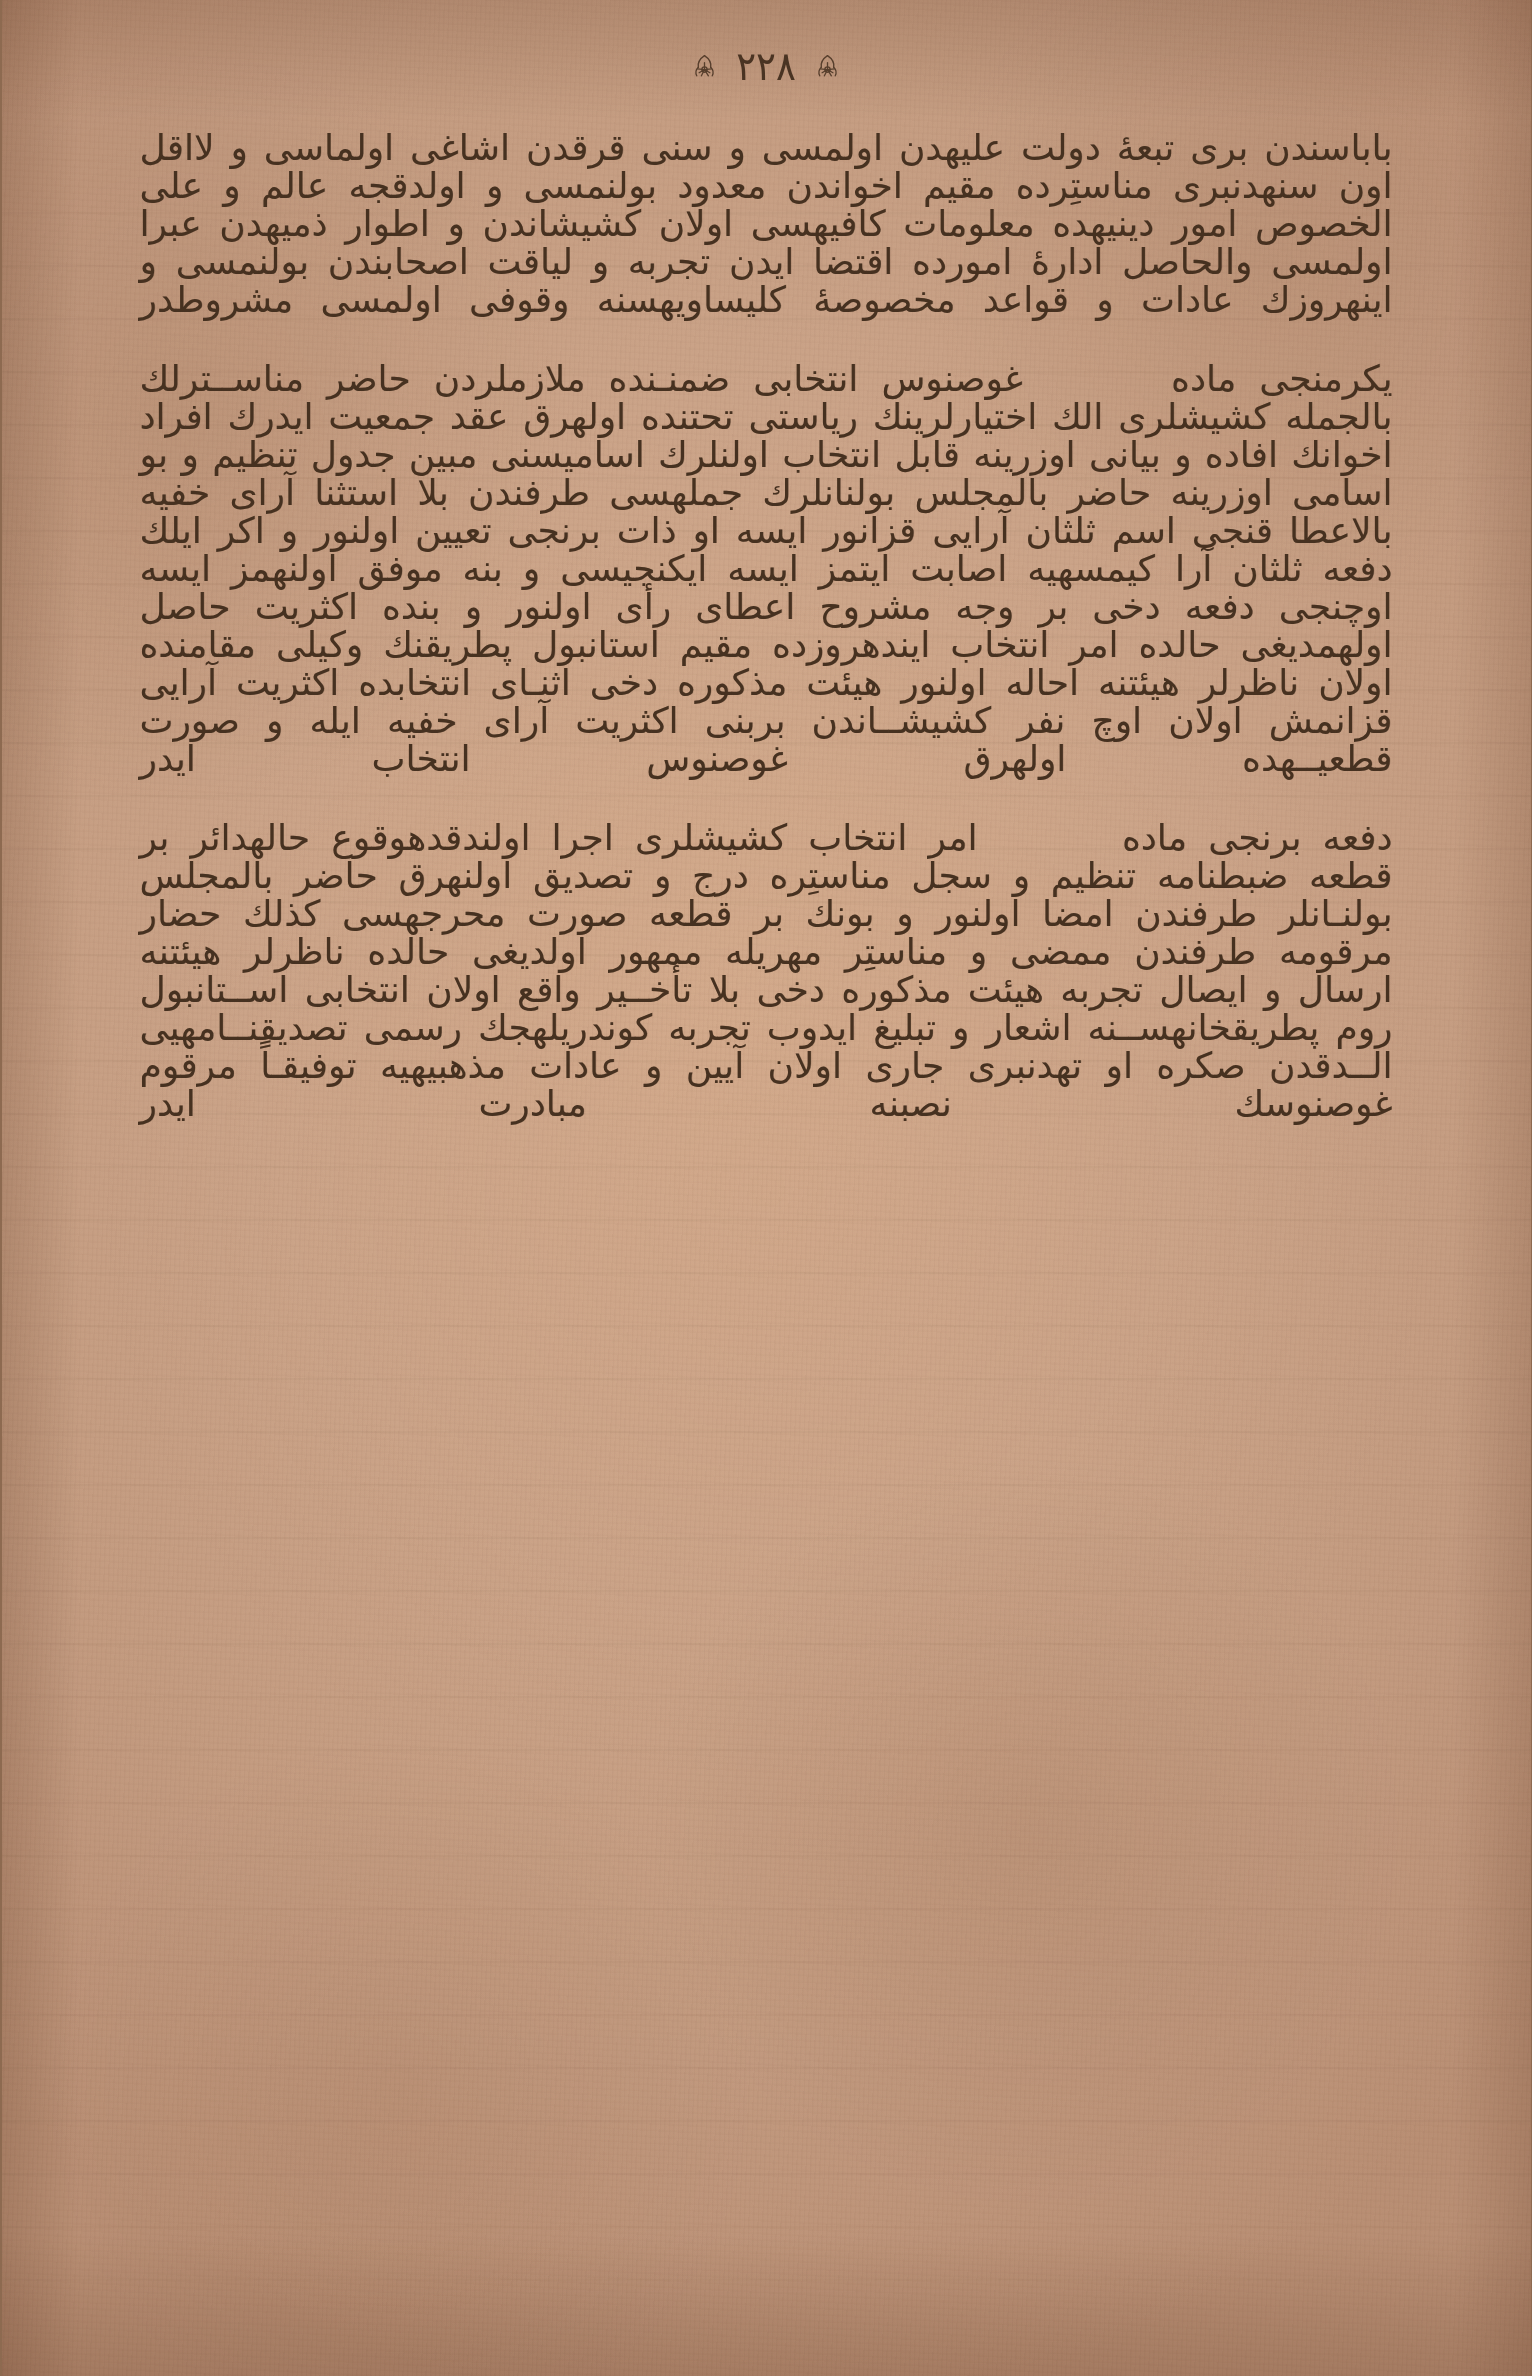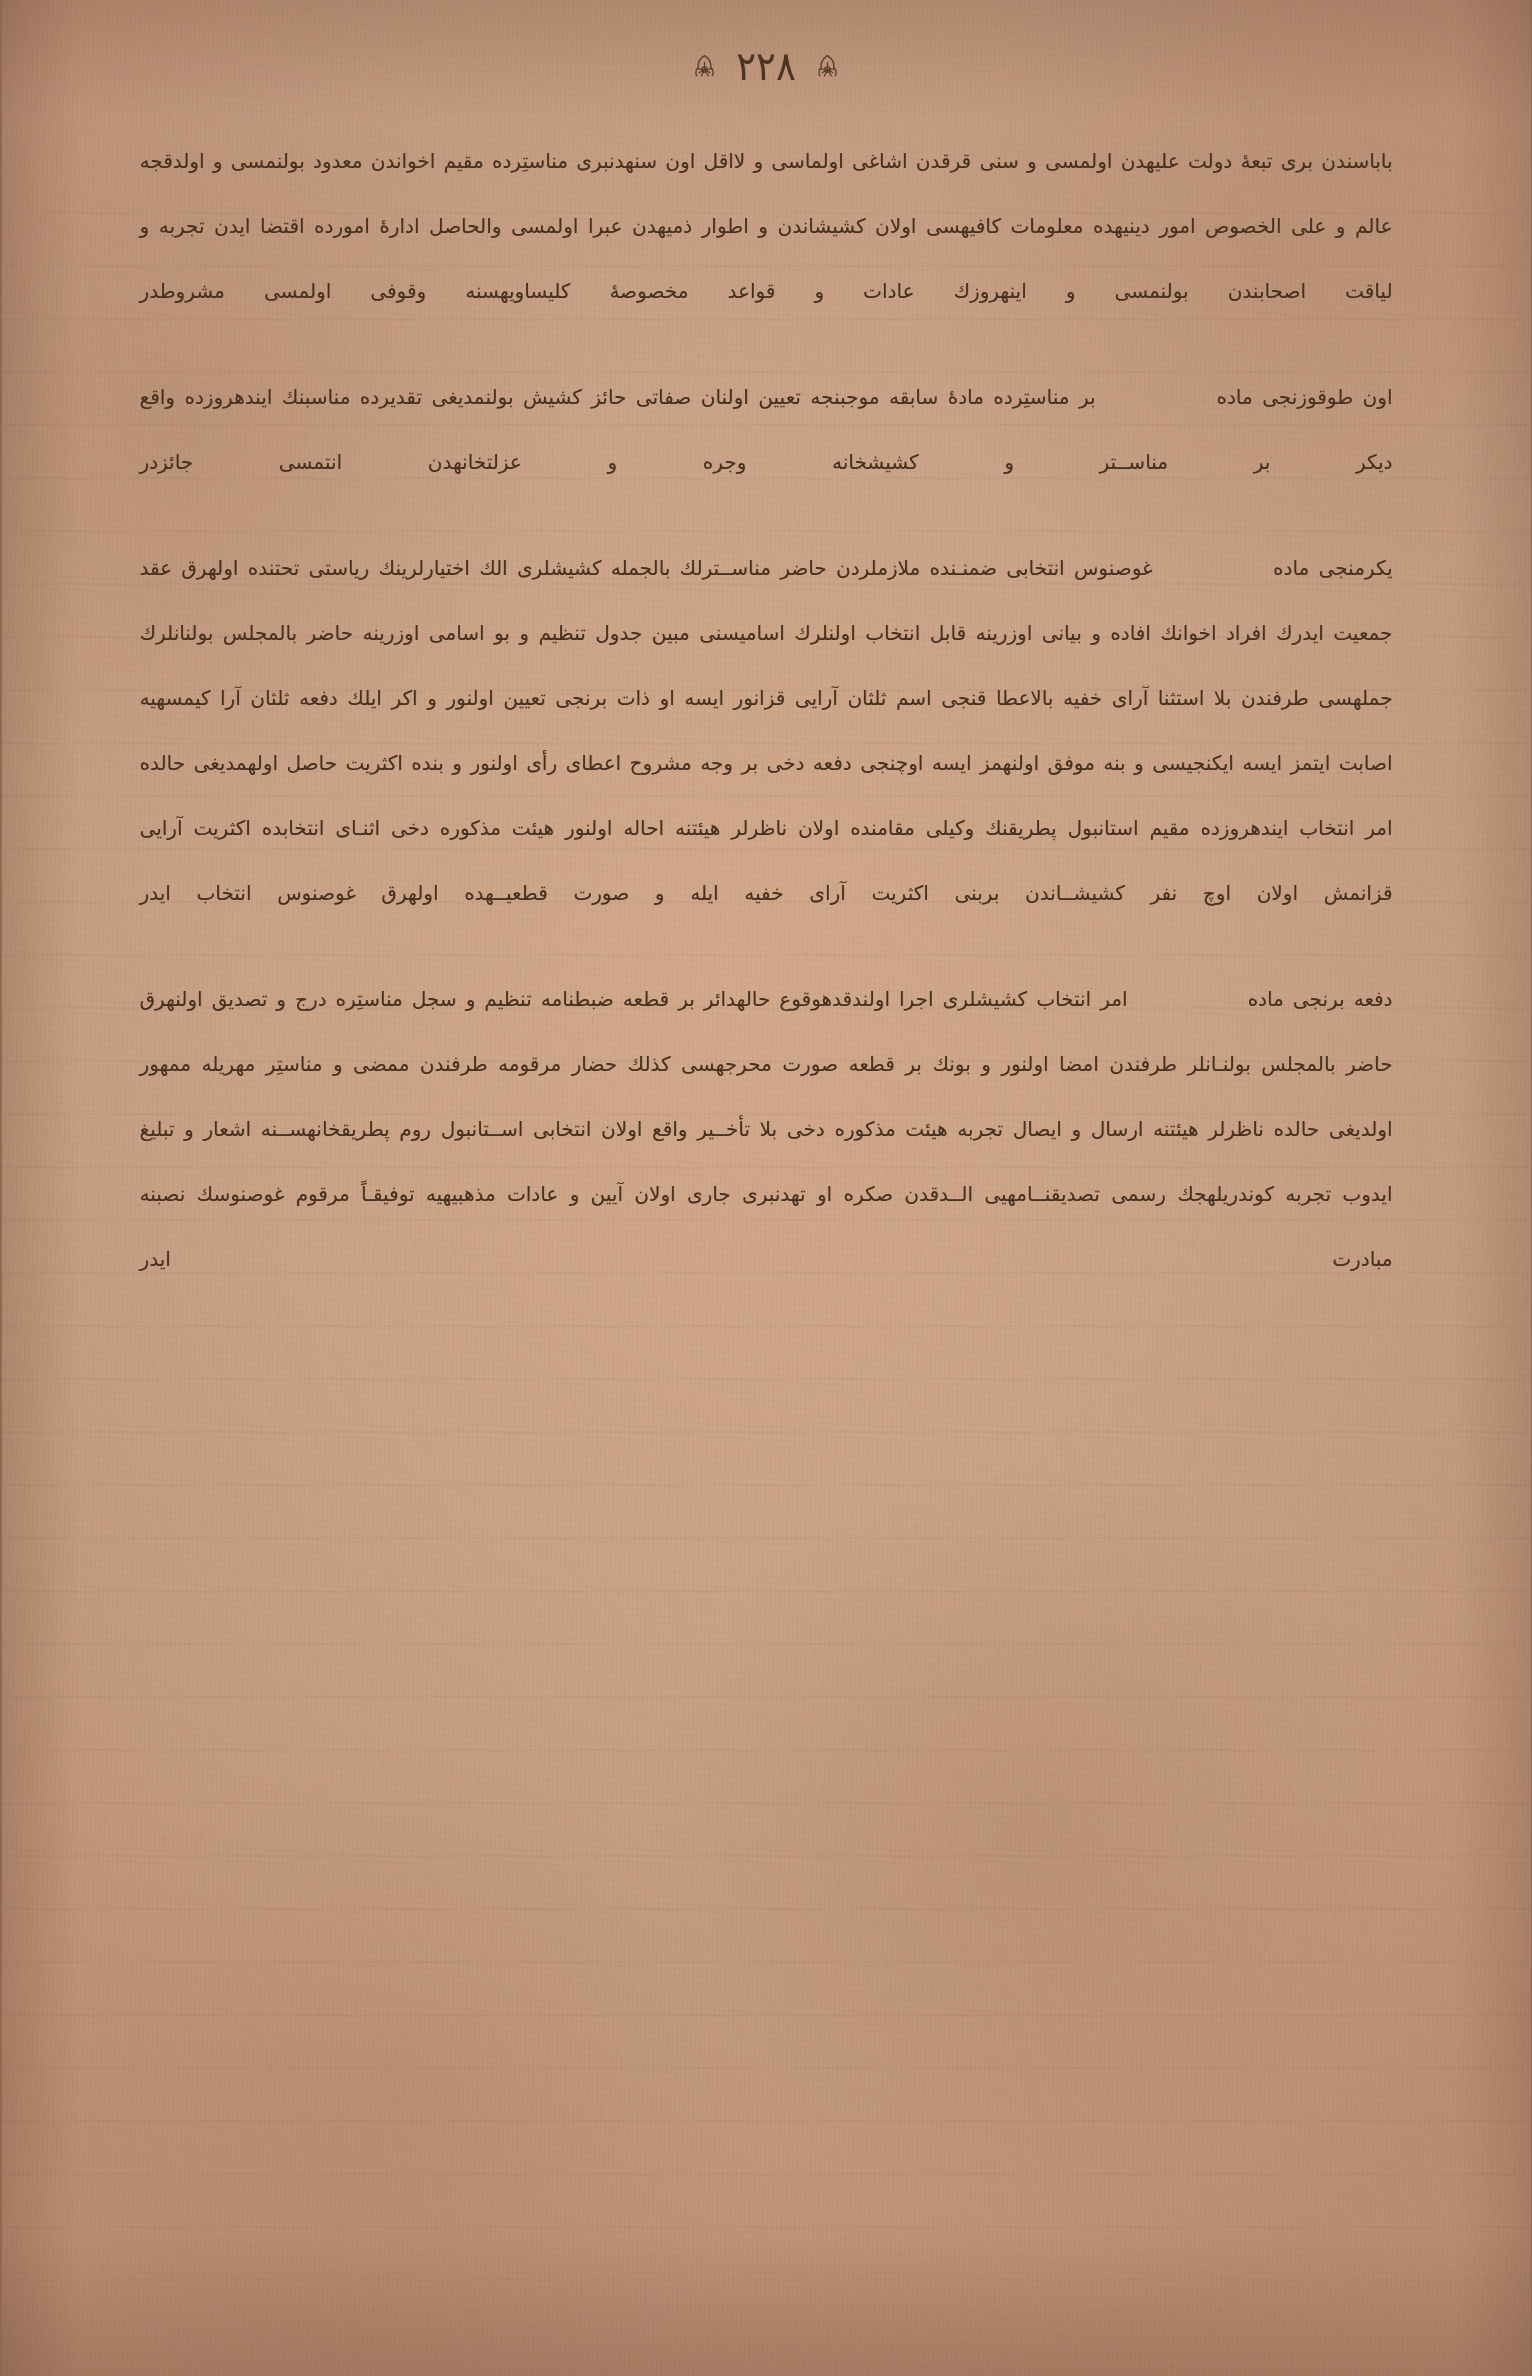"باباسندن بری تبعهٔ دولت علیهدن" .para { font-size: 20px -> 36px; line-height: 65px -> 38px }
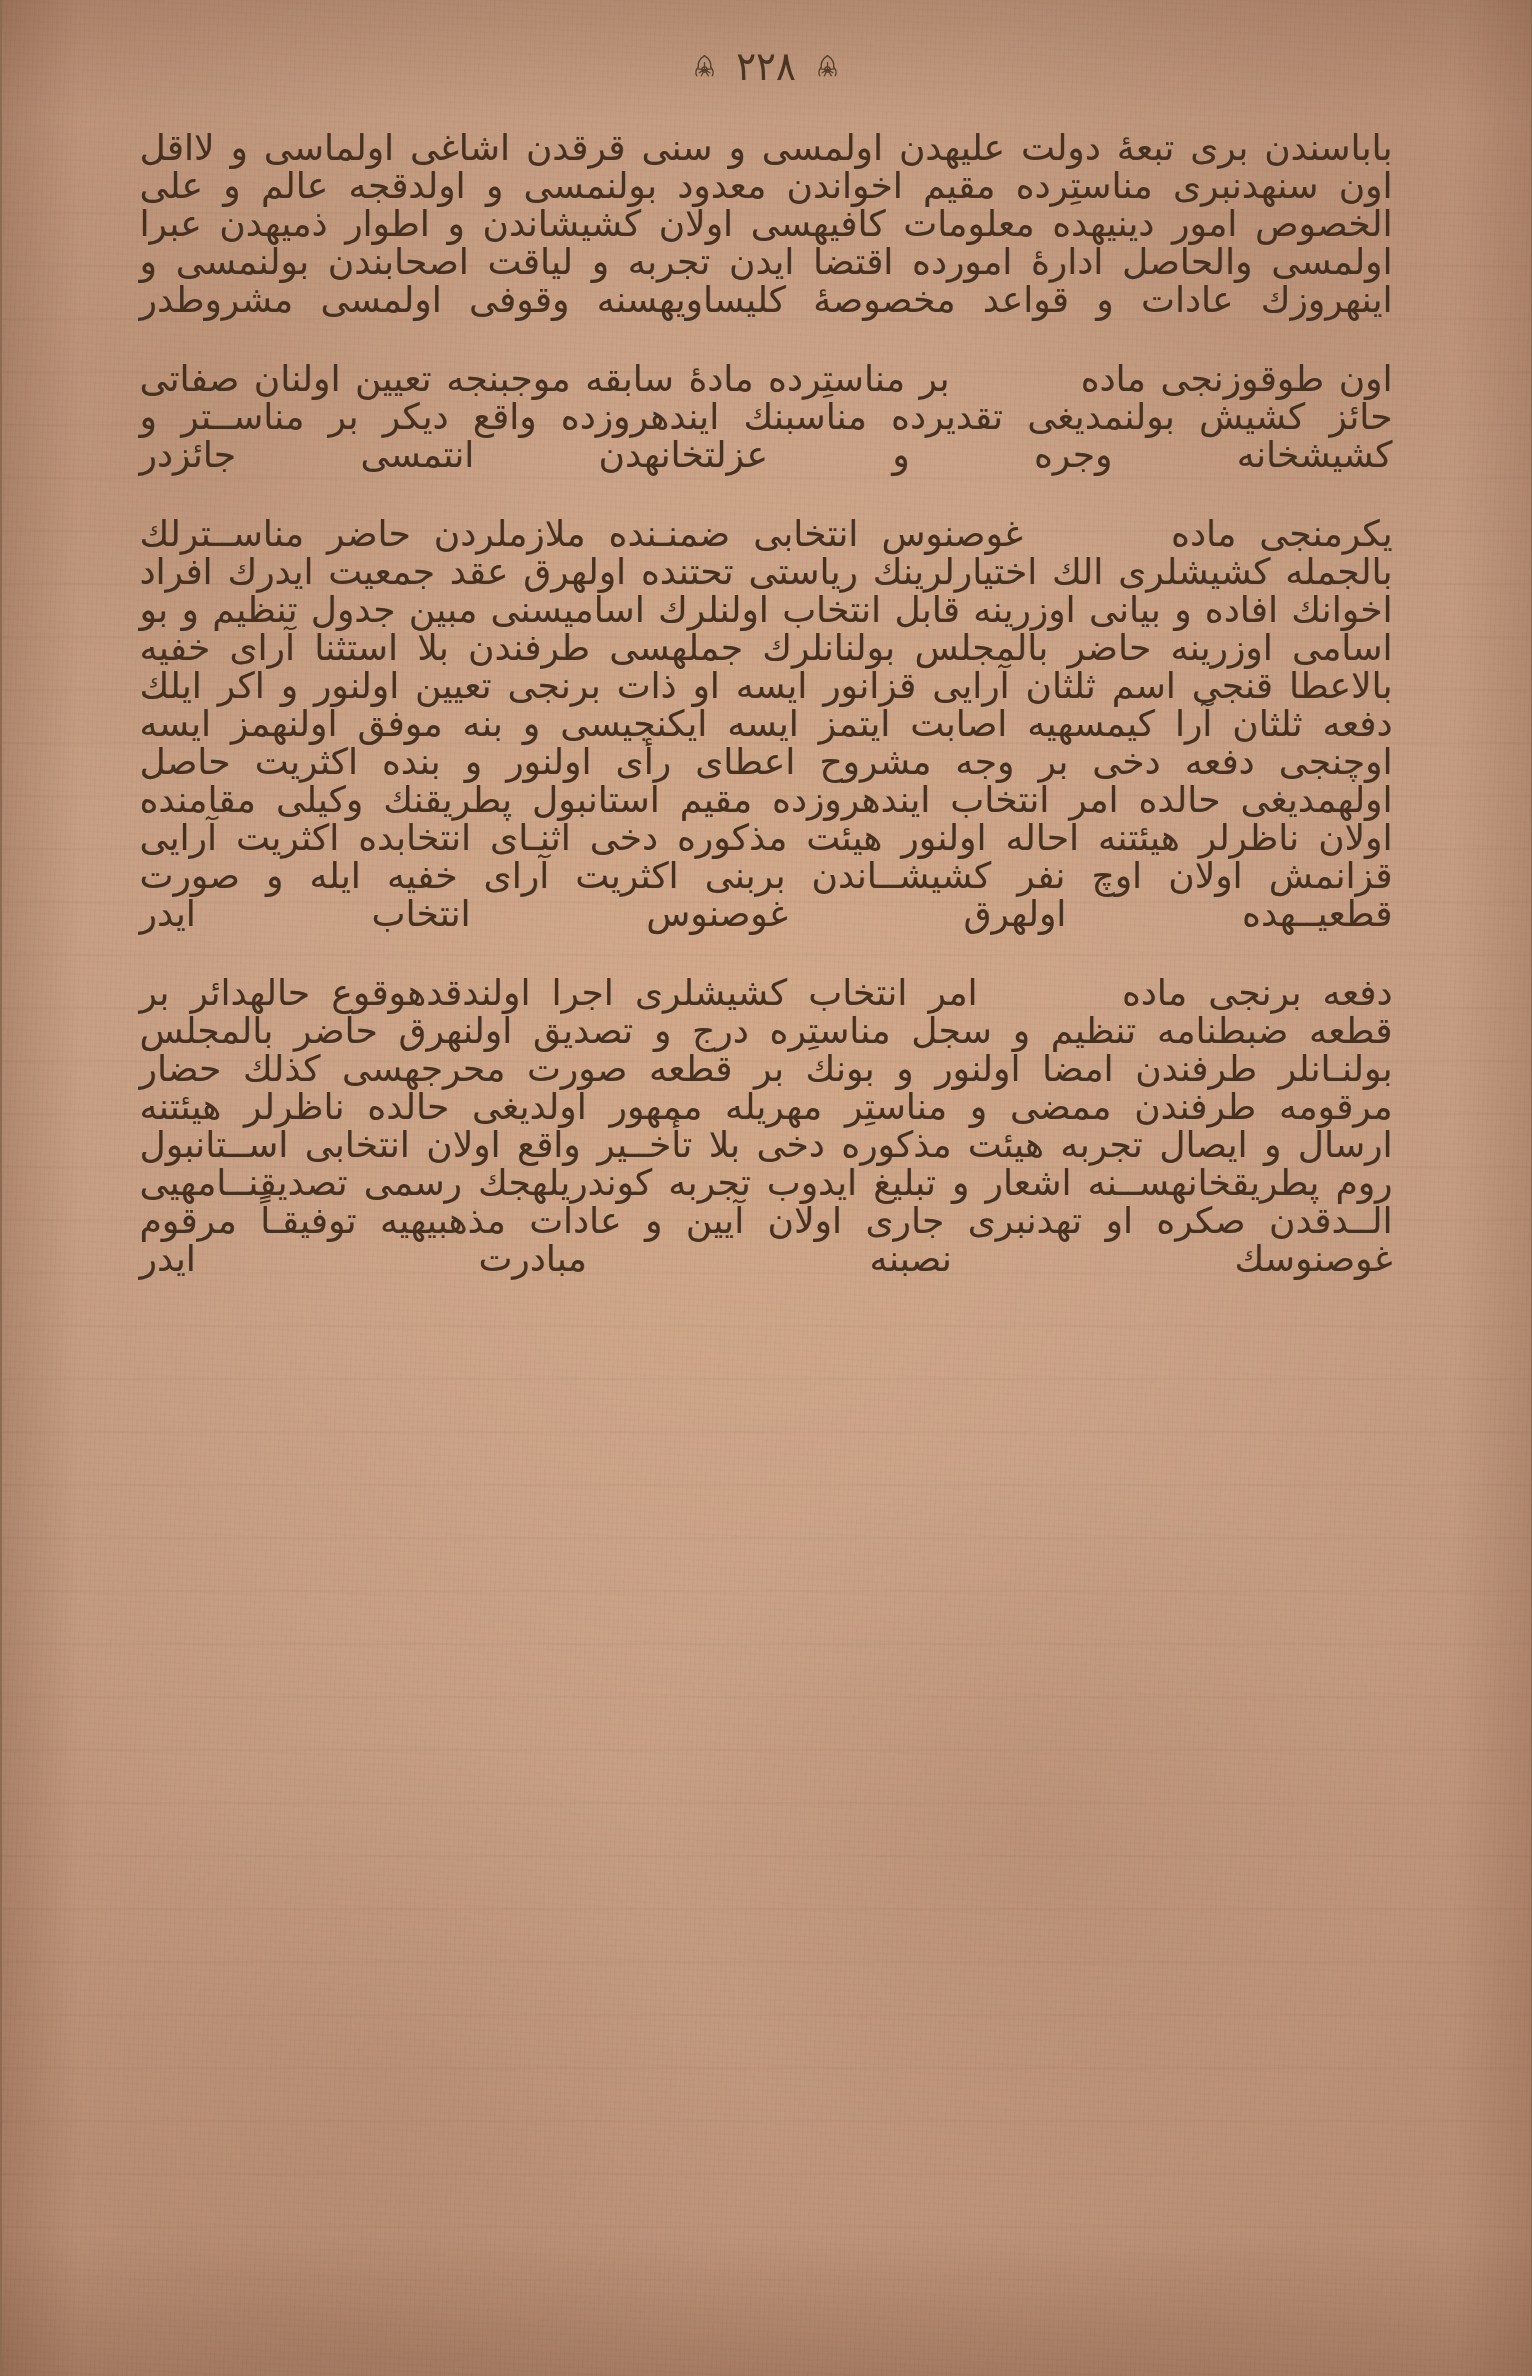"اون طوقوزنجی ماده بر مناستِرده" p.para { html: <p> <span>اون طوقوزنجی ماده</span> <span></span> <span>بر مناستِرده مادهٔ سابقه موجبنجه تعیین اولنان صفاتی حائز</span> <span>کشیش بولنمدیغی تقدیرده مناسبنك ایندهروزده واقع دیكر بر مناســتر و کشیشخانه</span> <span>وجره و عزلتخانهدن انتمسی جائزدر</span> </p> -> none }
